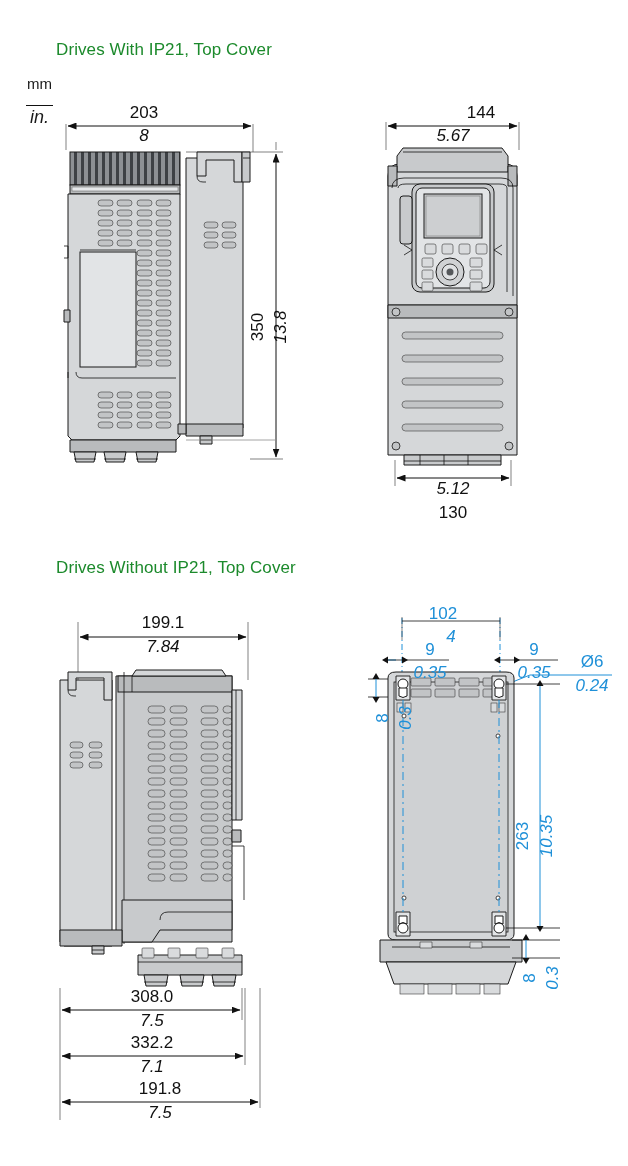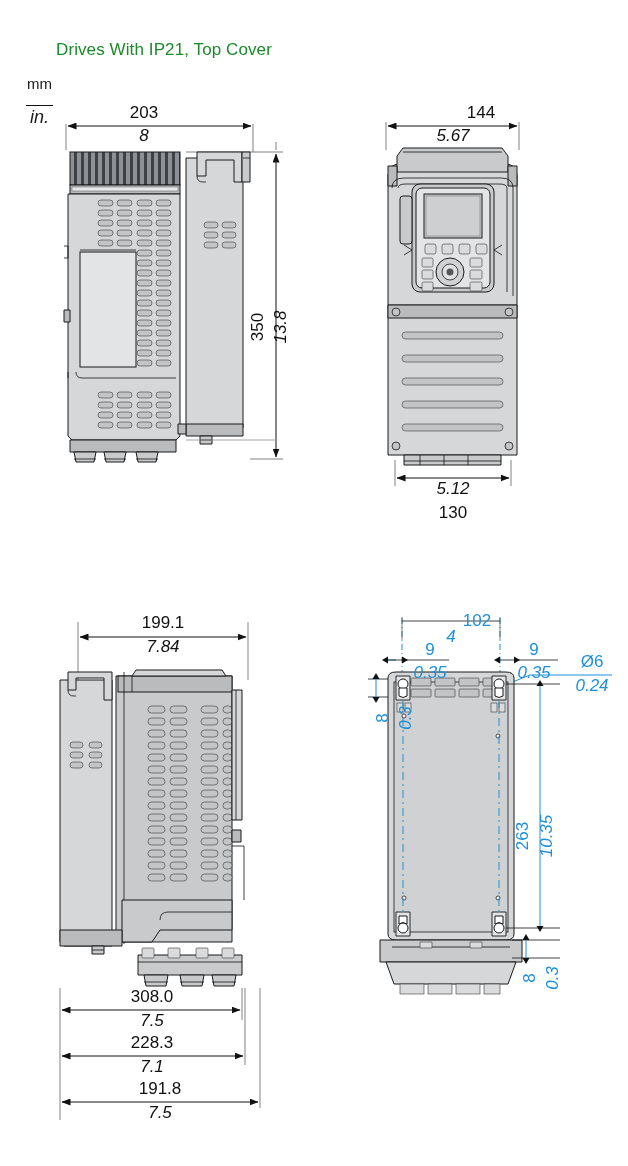"Drives Without IP21, Top Cover" div.section-title { html: none -> <div>Drives Without IP21, Top Cover</div> }
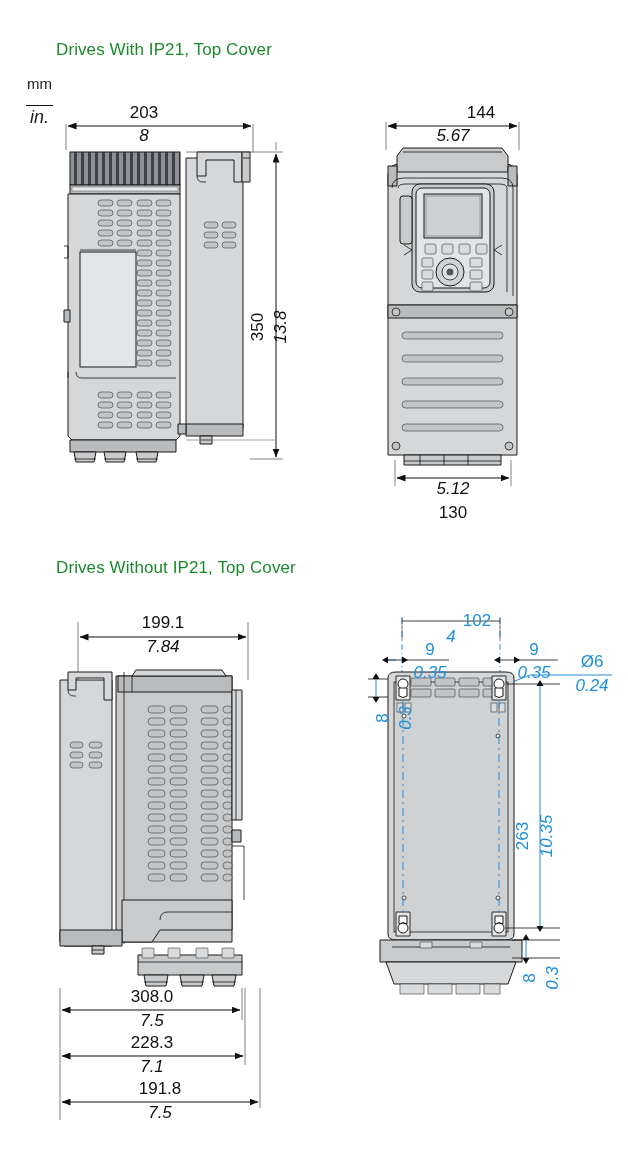"102" div.dim { left: 477px -> 443px; margin-top: 7px -> none }
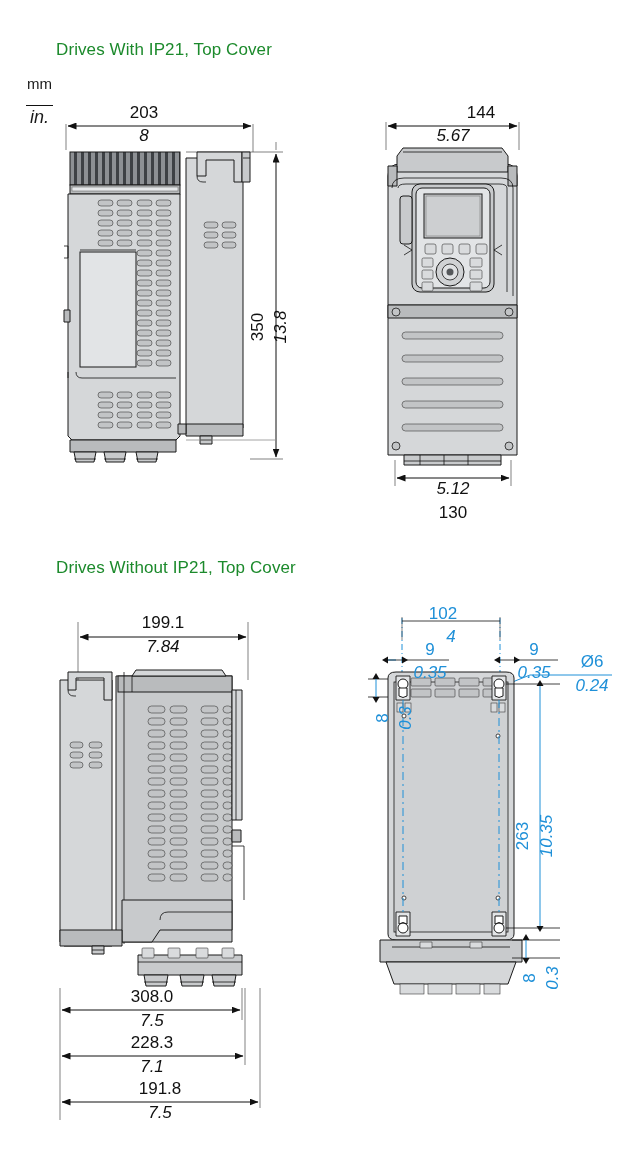"228.3" div.dim { text: 228.3 -> 332.2 }
